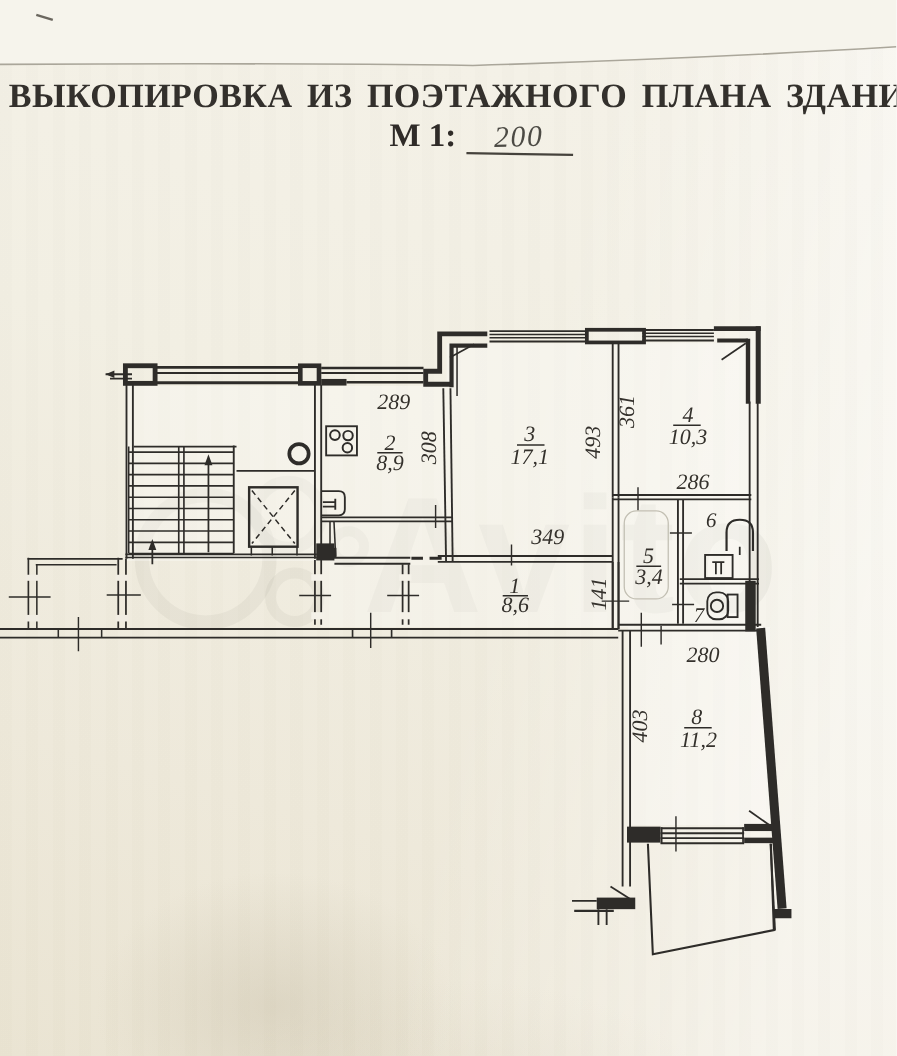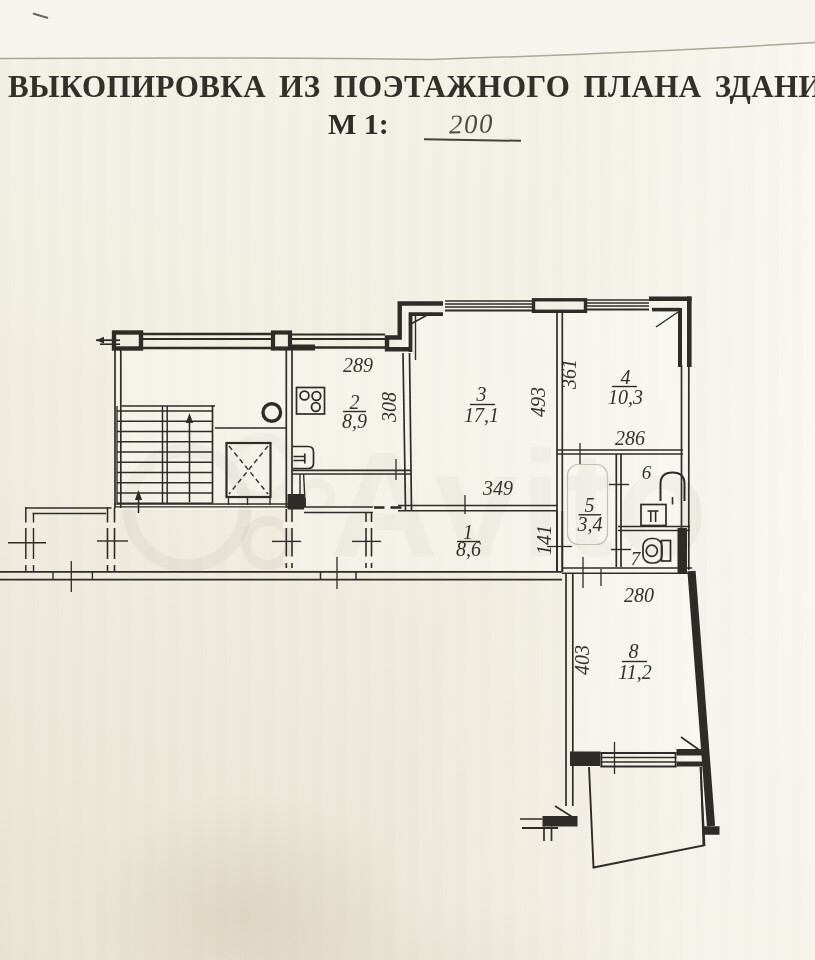"М 1:" div.t { left: 328px -> 354px }
